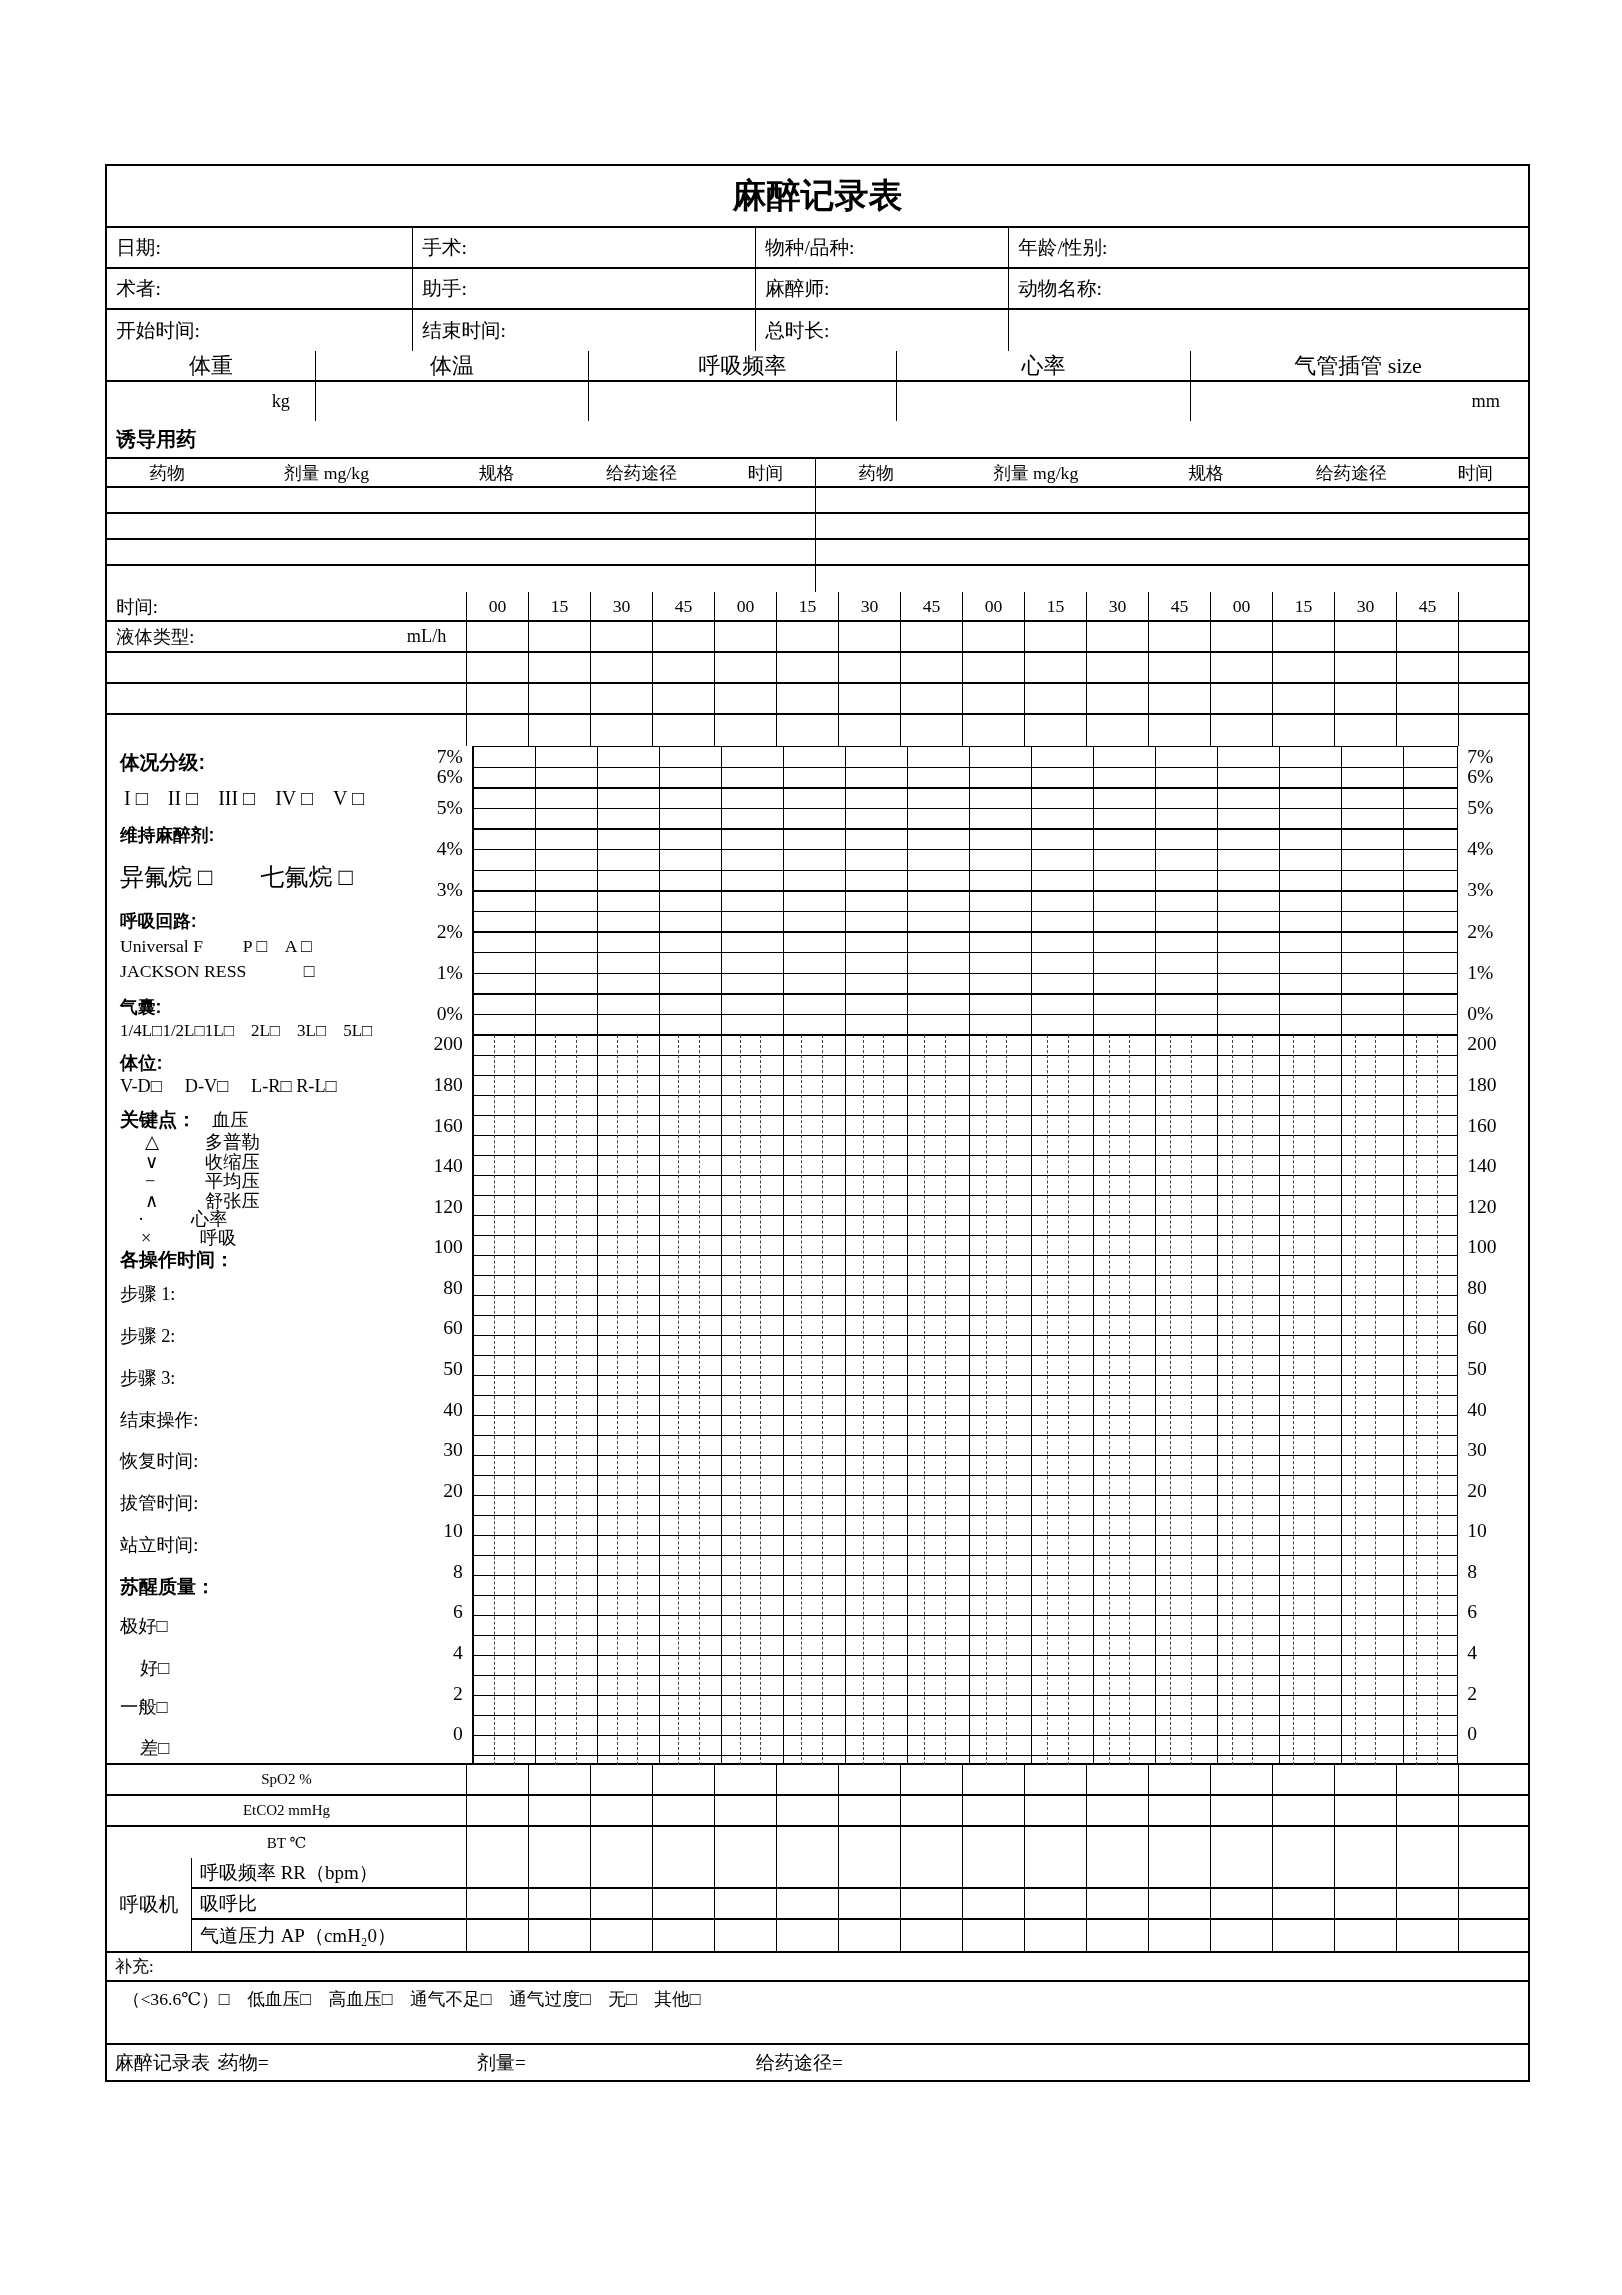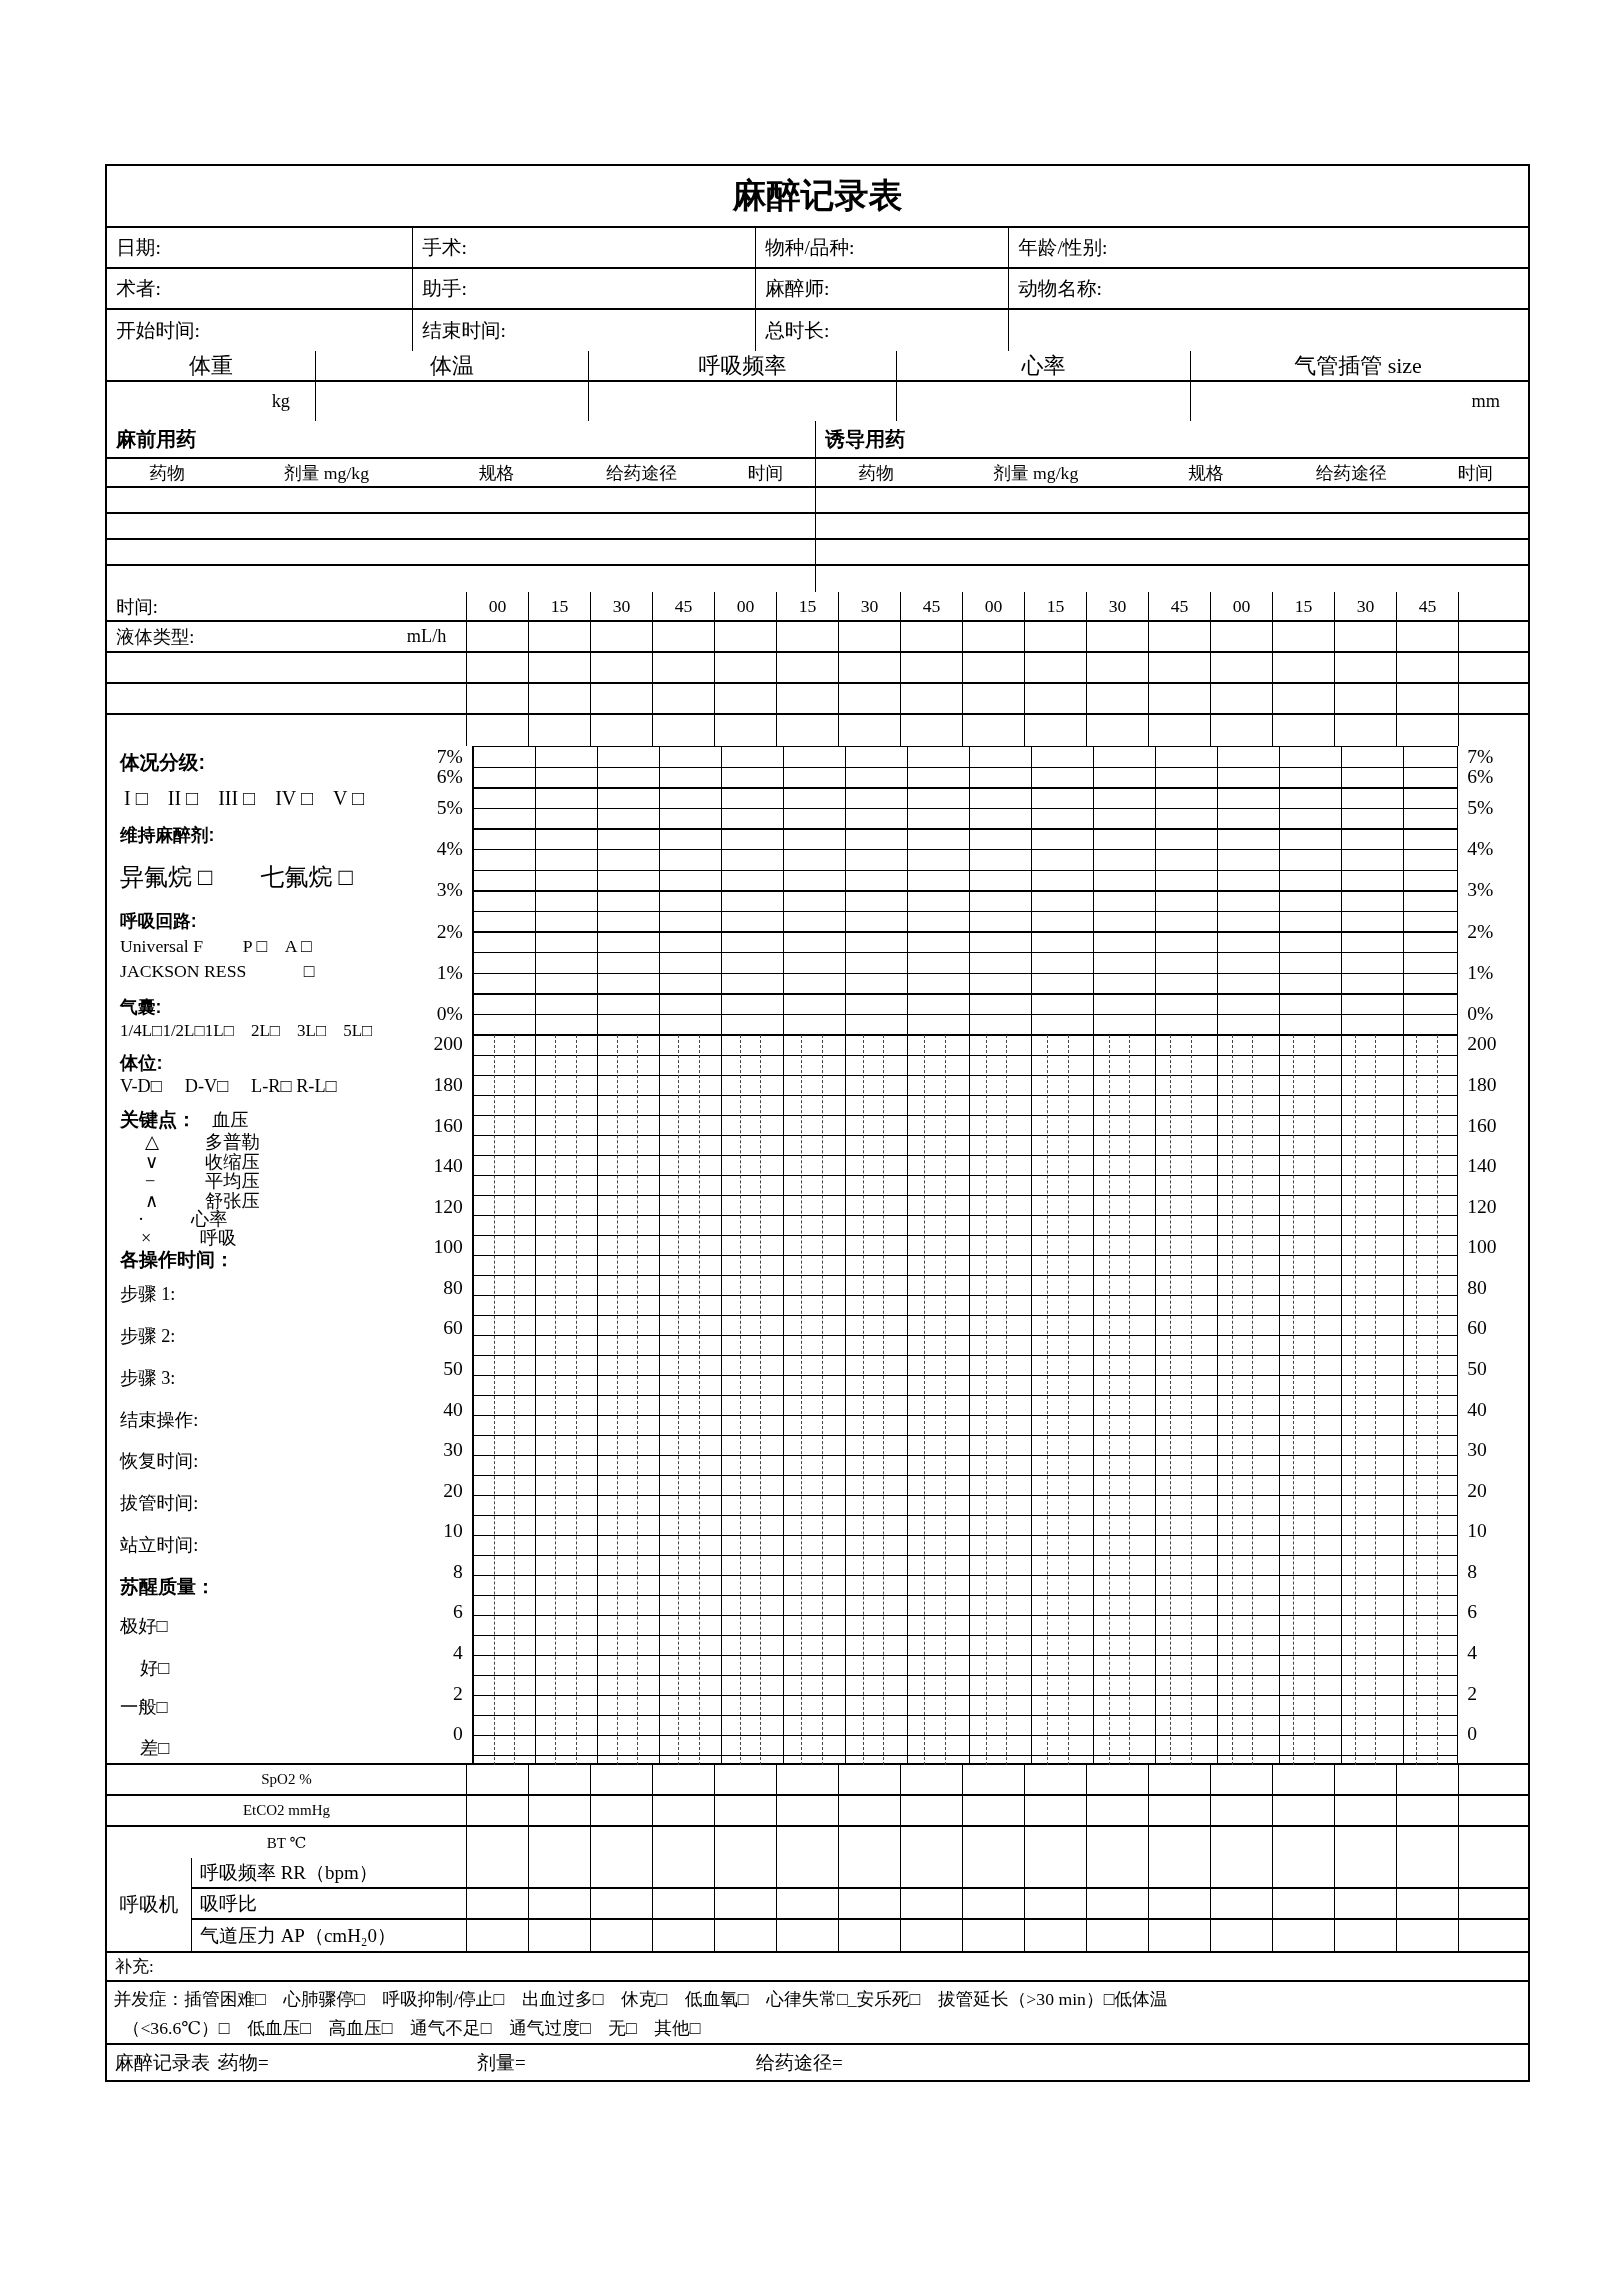"麻前用药" div.cell { html: <div>麻前用药</div> -> none }
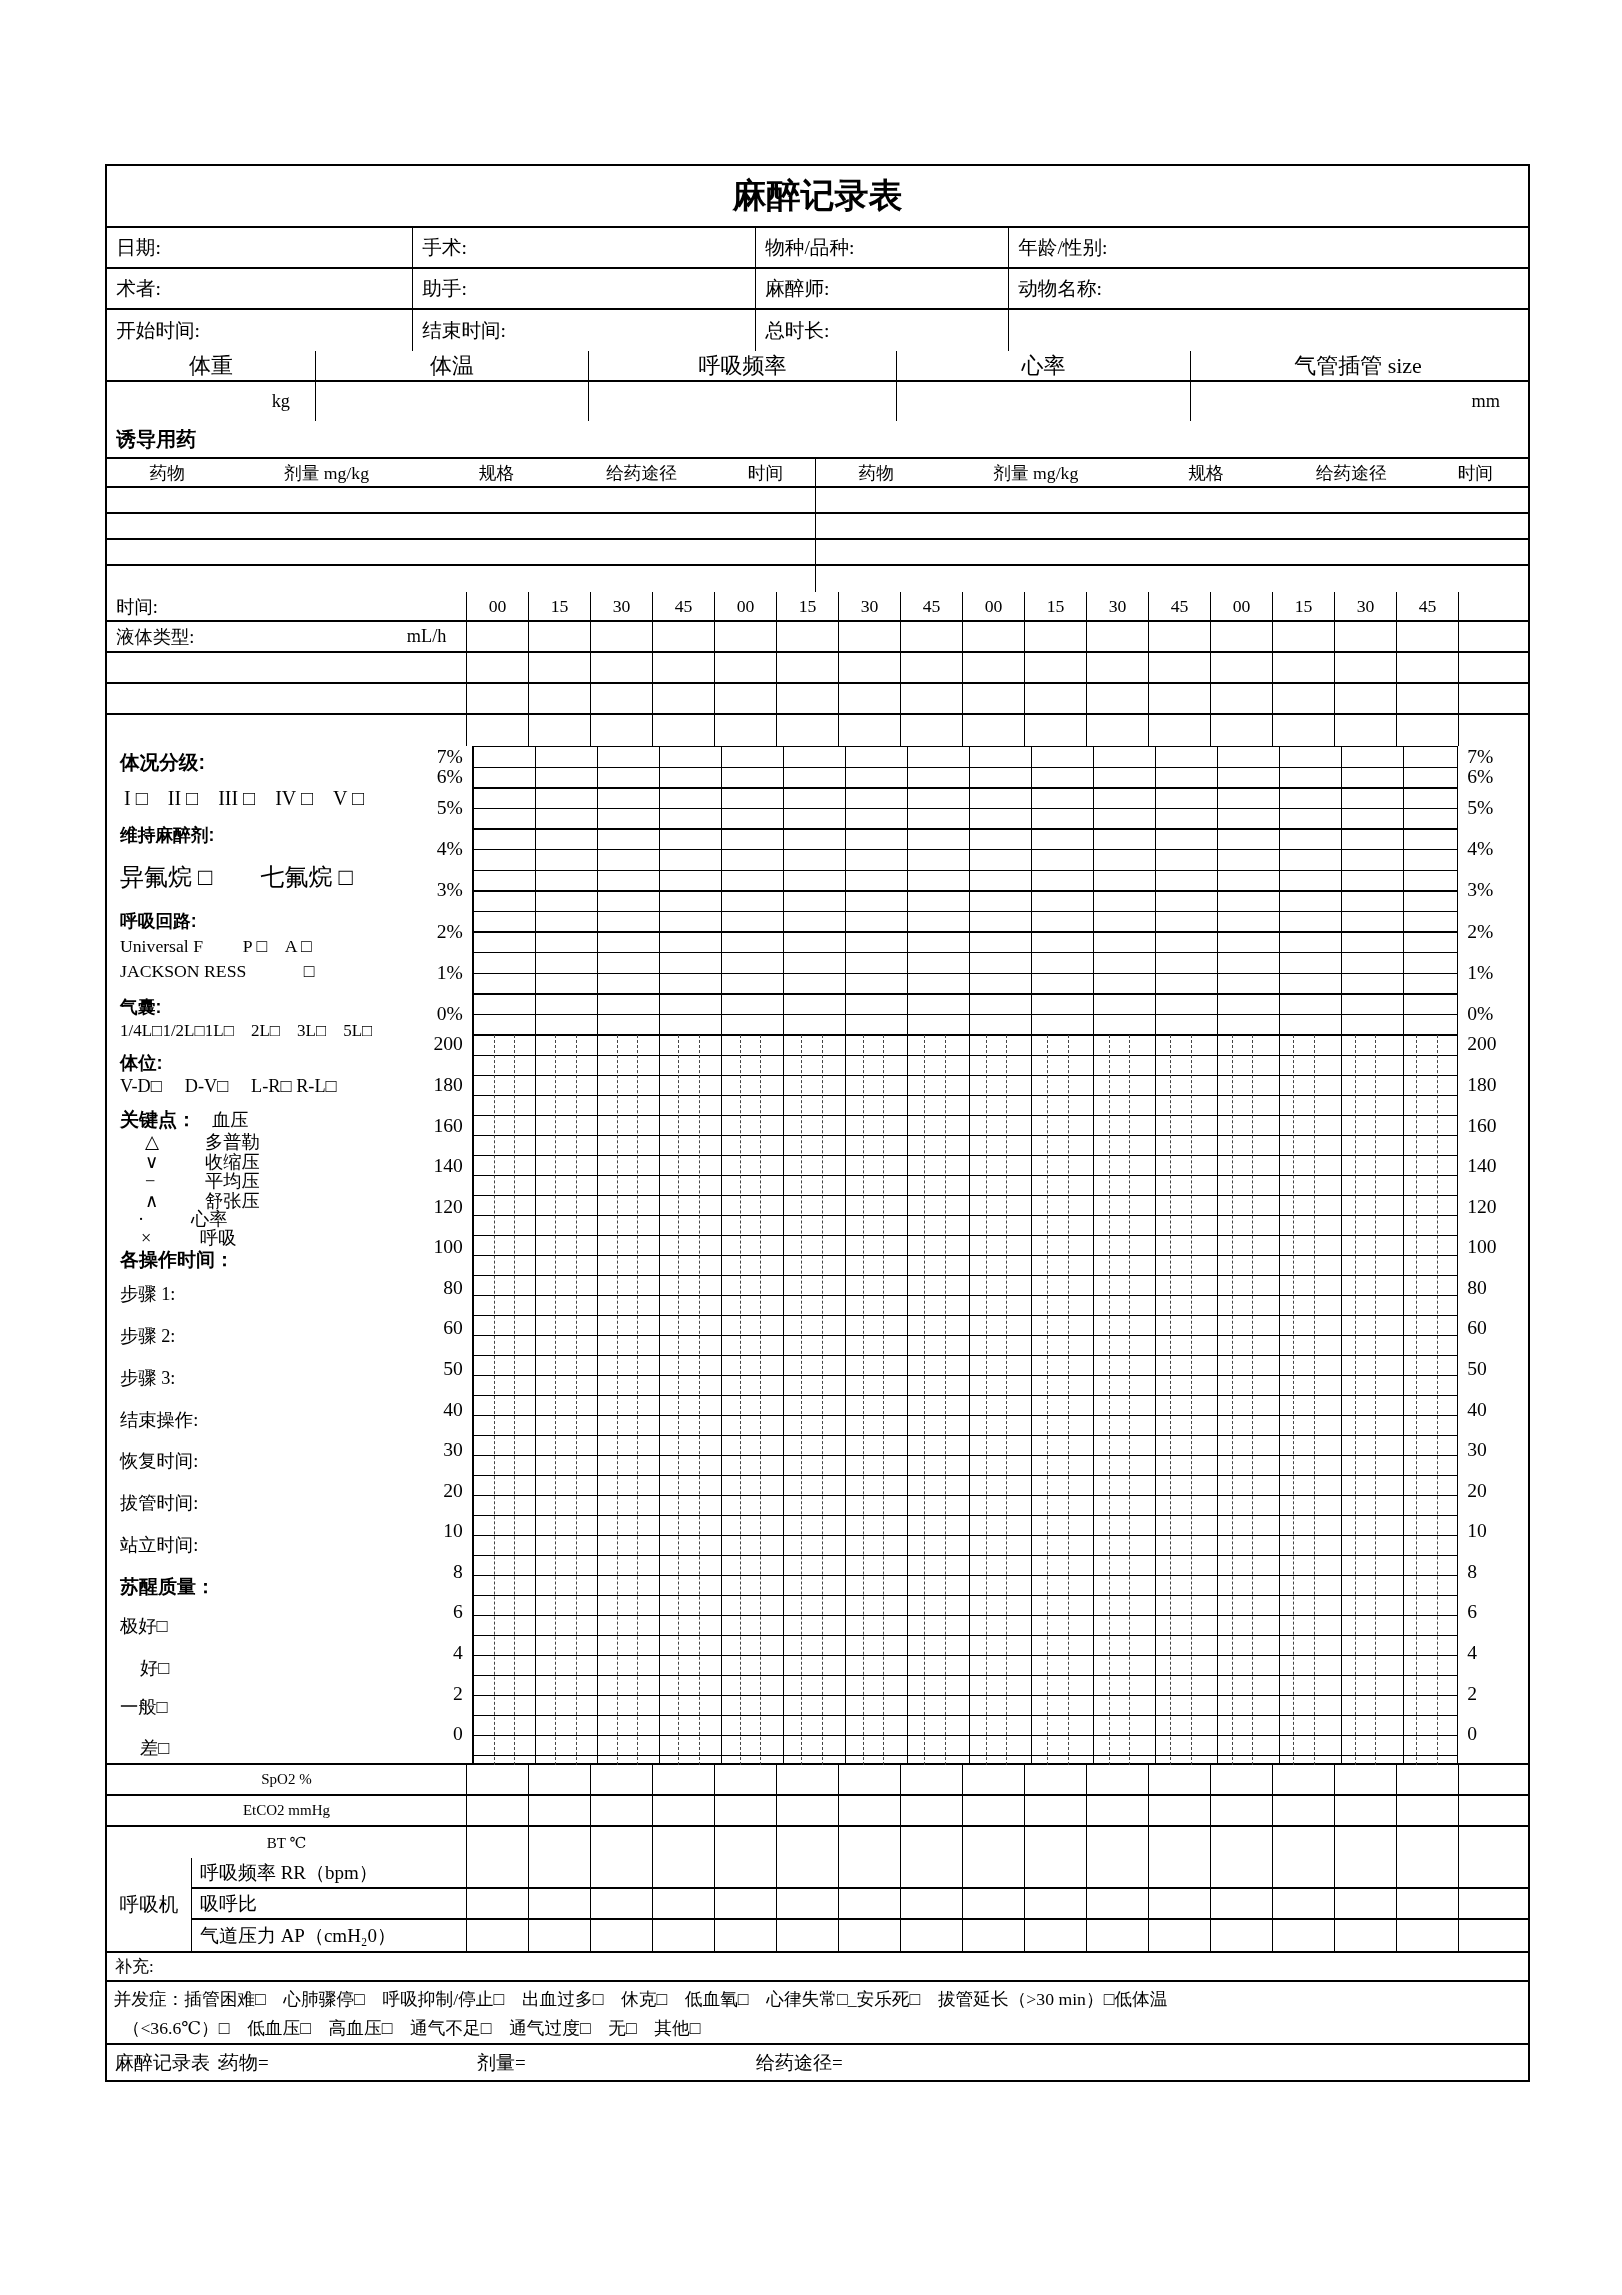"并发症：插管困难□ 心肺骤停□ 呼吸抑制/停止□ 出血过多□ 休克□" div { html: <div>并发症：插管困难□ 心肺骤停□ 呼吸抑制/停止□ 出血过多□ 休克□ 低血氧□ 心律失常□_安乐死□ 拔管延长（&gt;30 min）□低体温</div> -> none }
